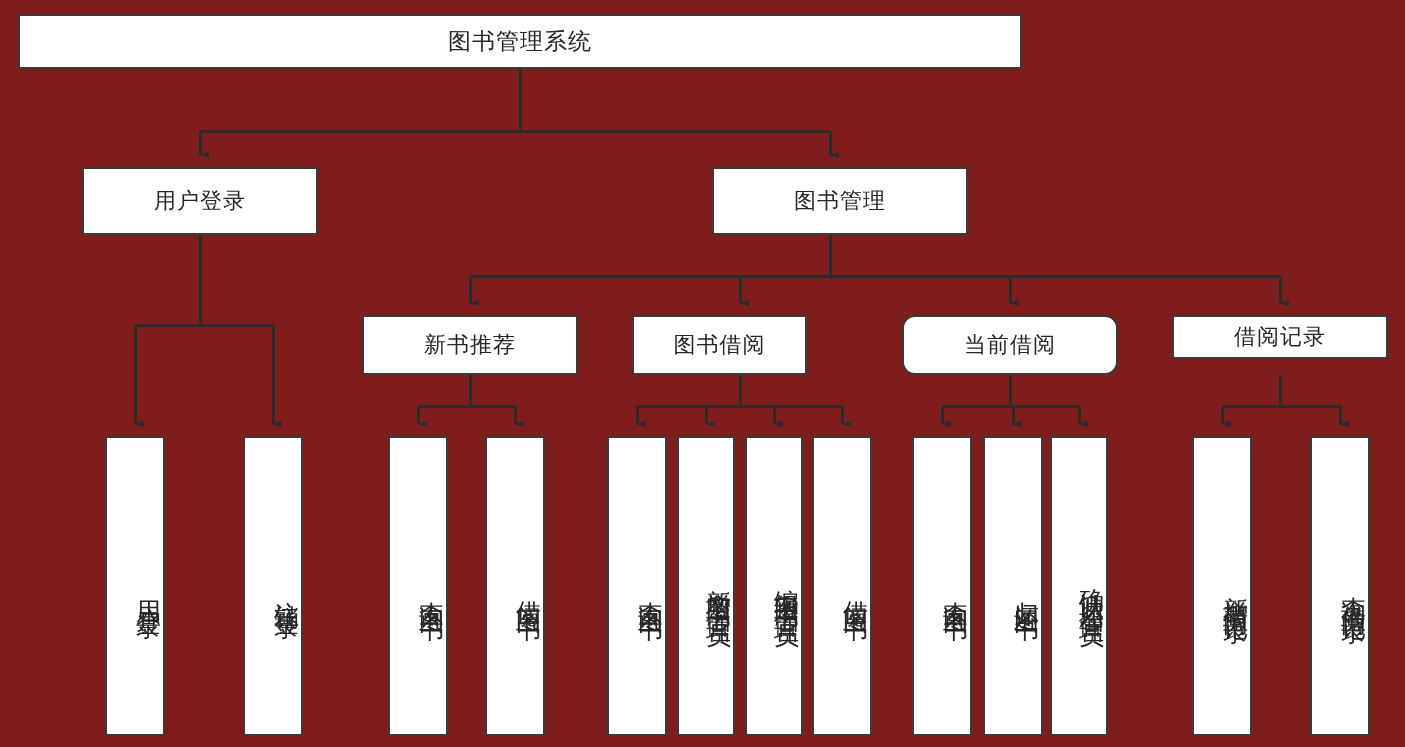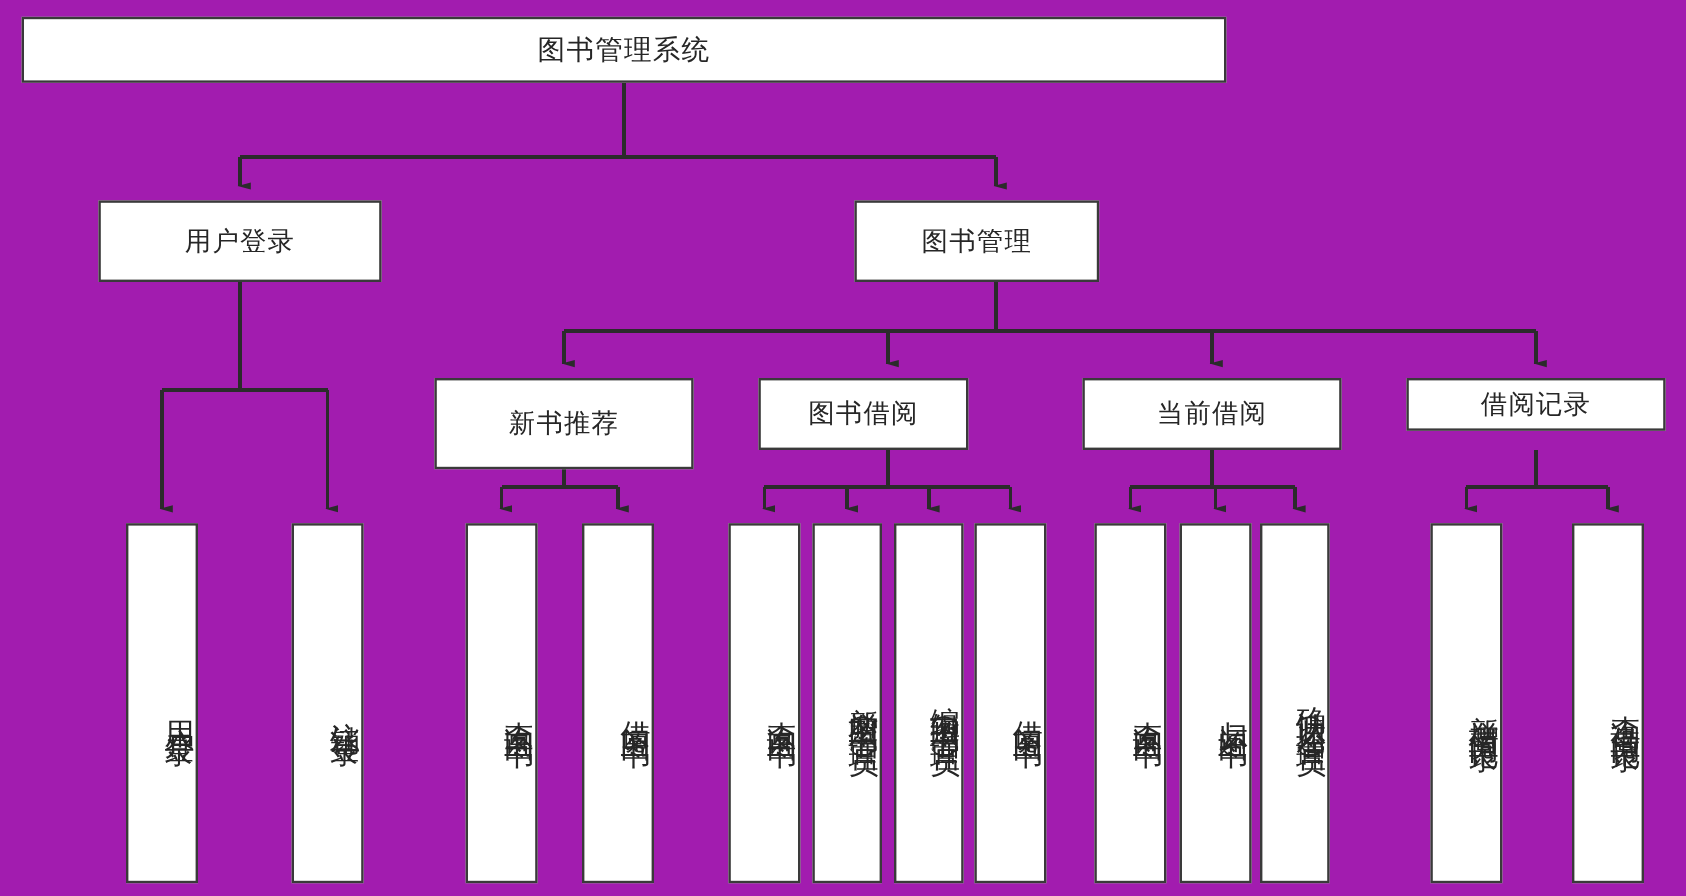"图书管理系统" #canvas { background: #a21caf -> #7f1d1d }
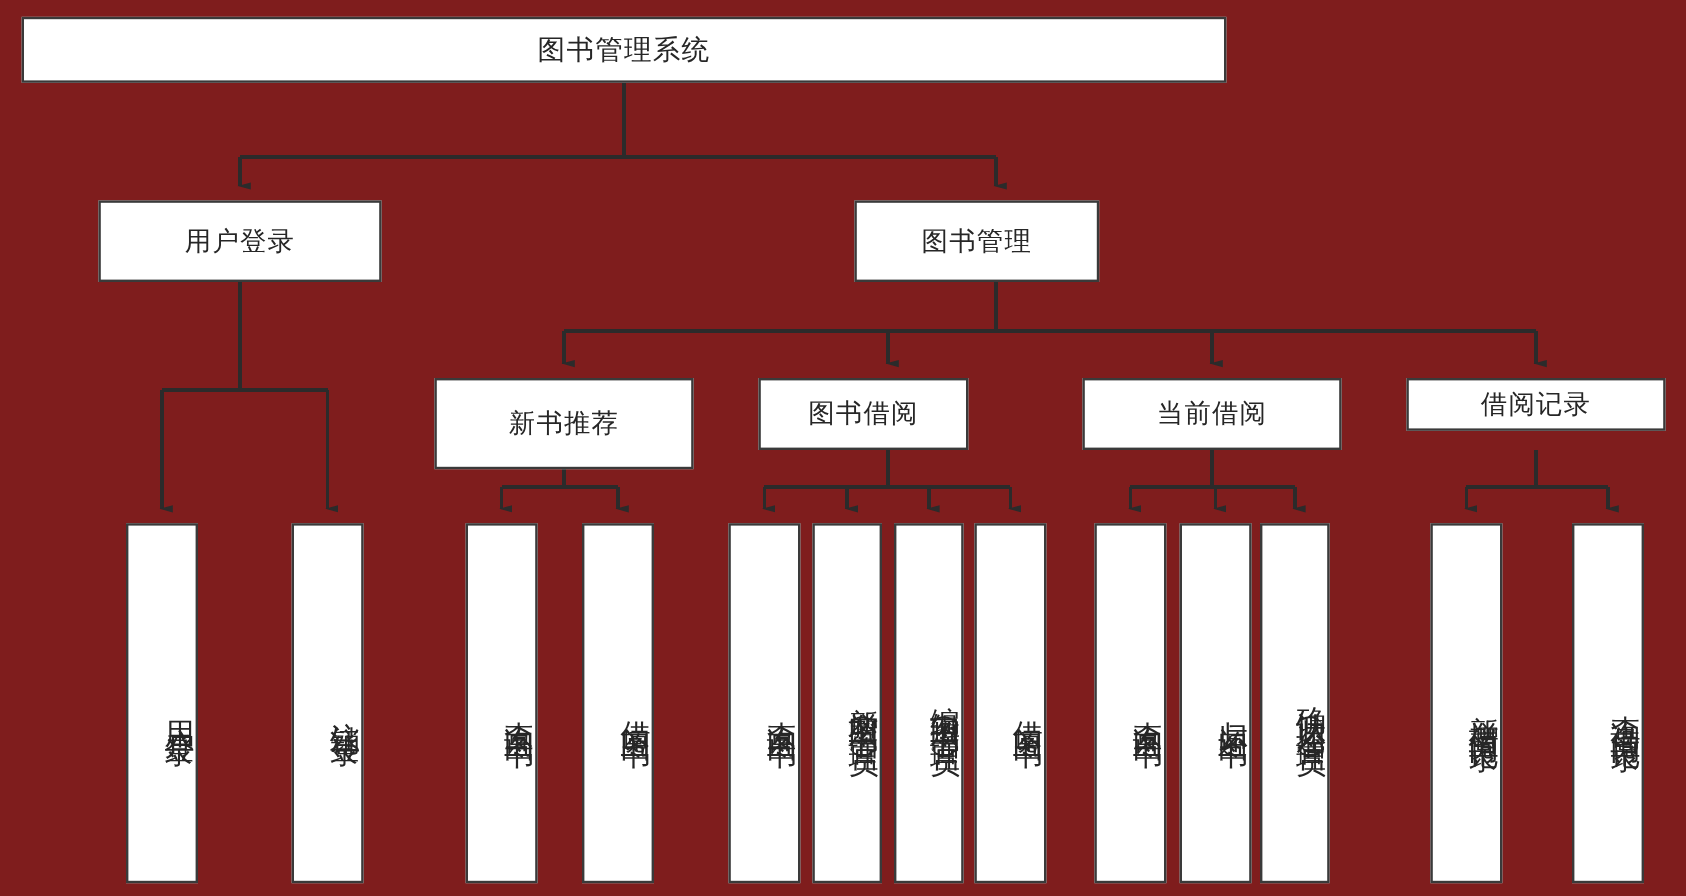"图书管理" div.node { width: 204px -> 256px }
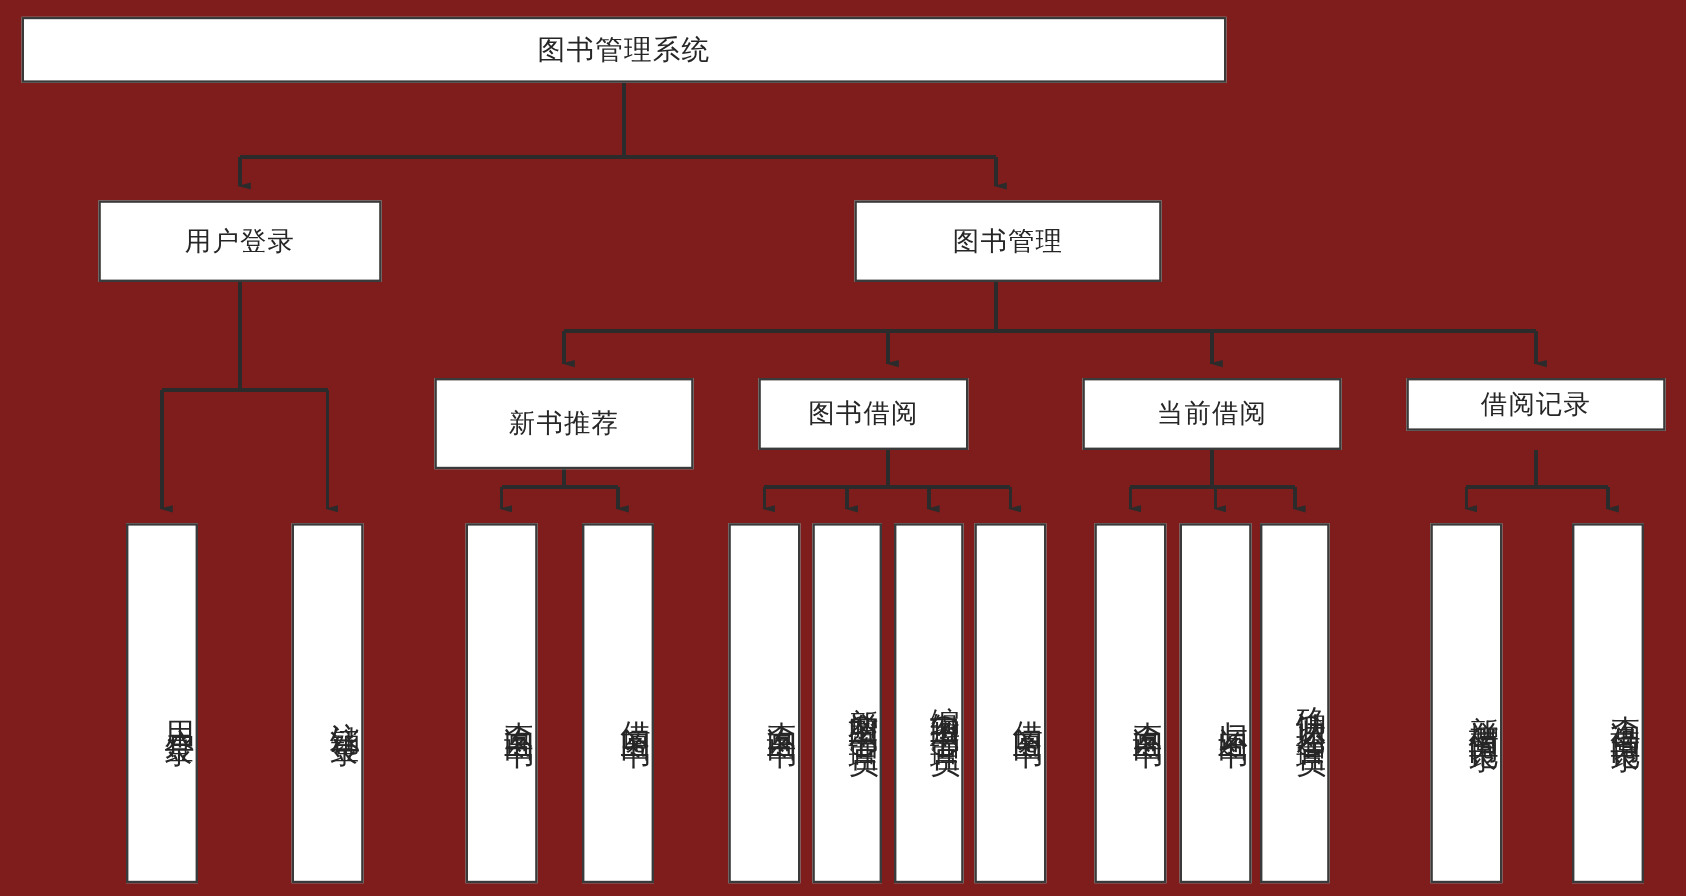"新书推荐" div.node { height: 76px -> 60px }
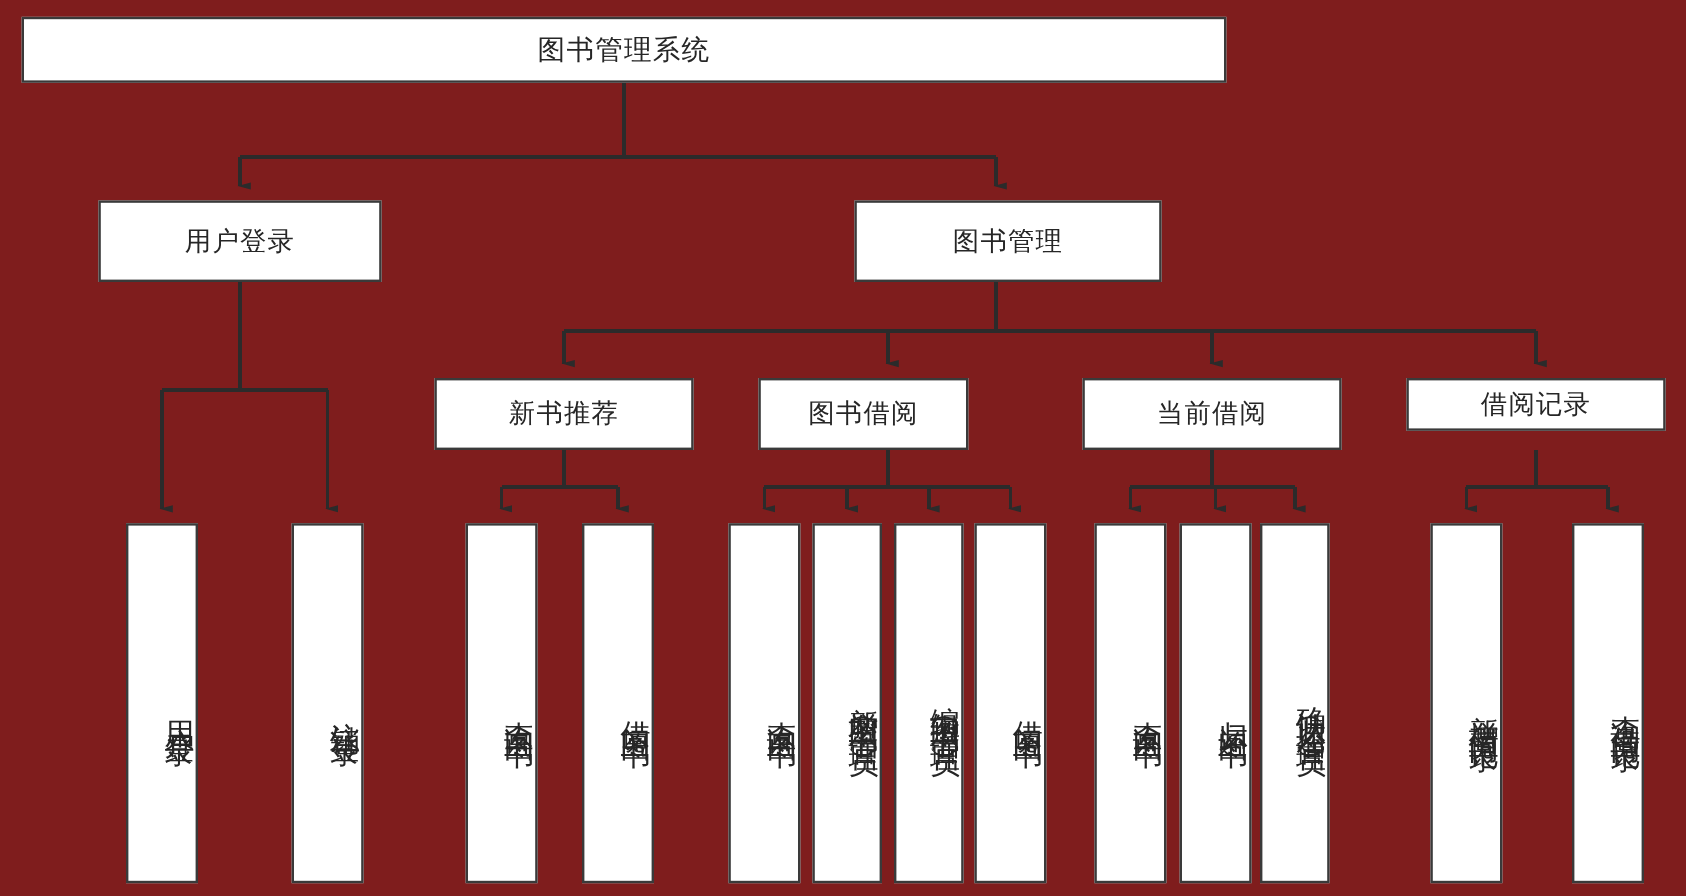"当前借阅" div.node { border-radius: none -> 13px }
